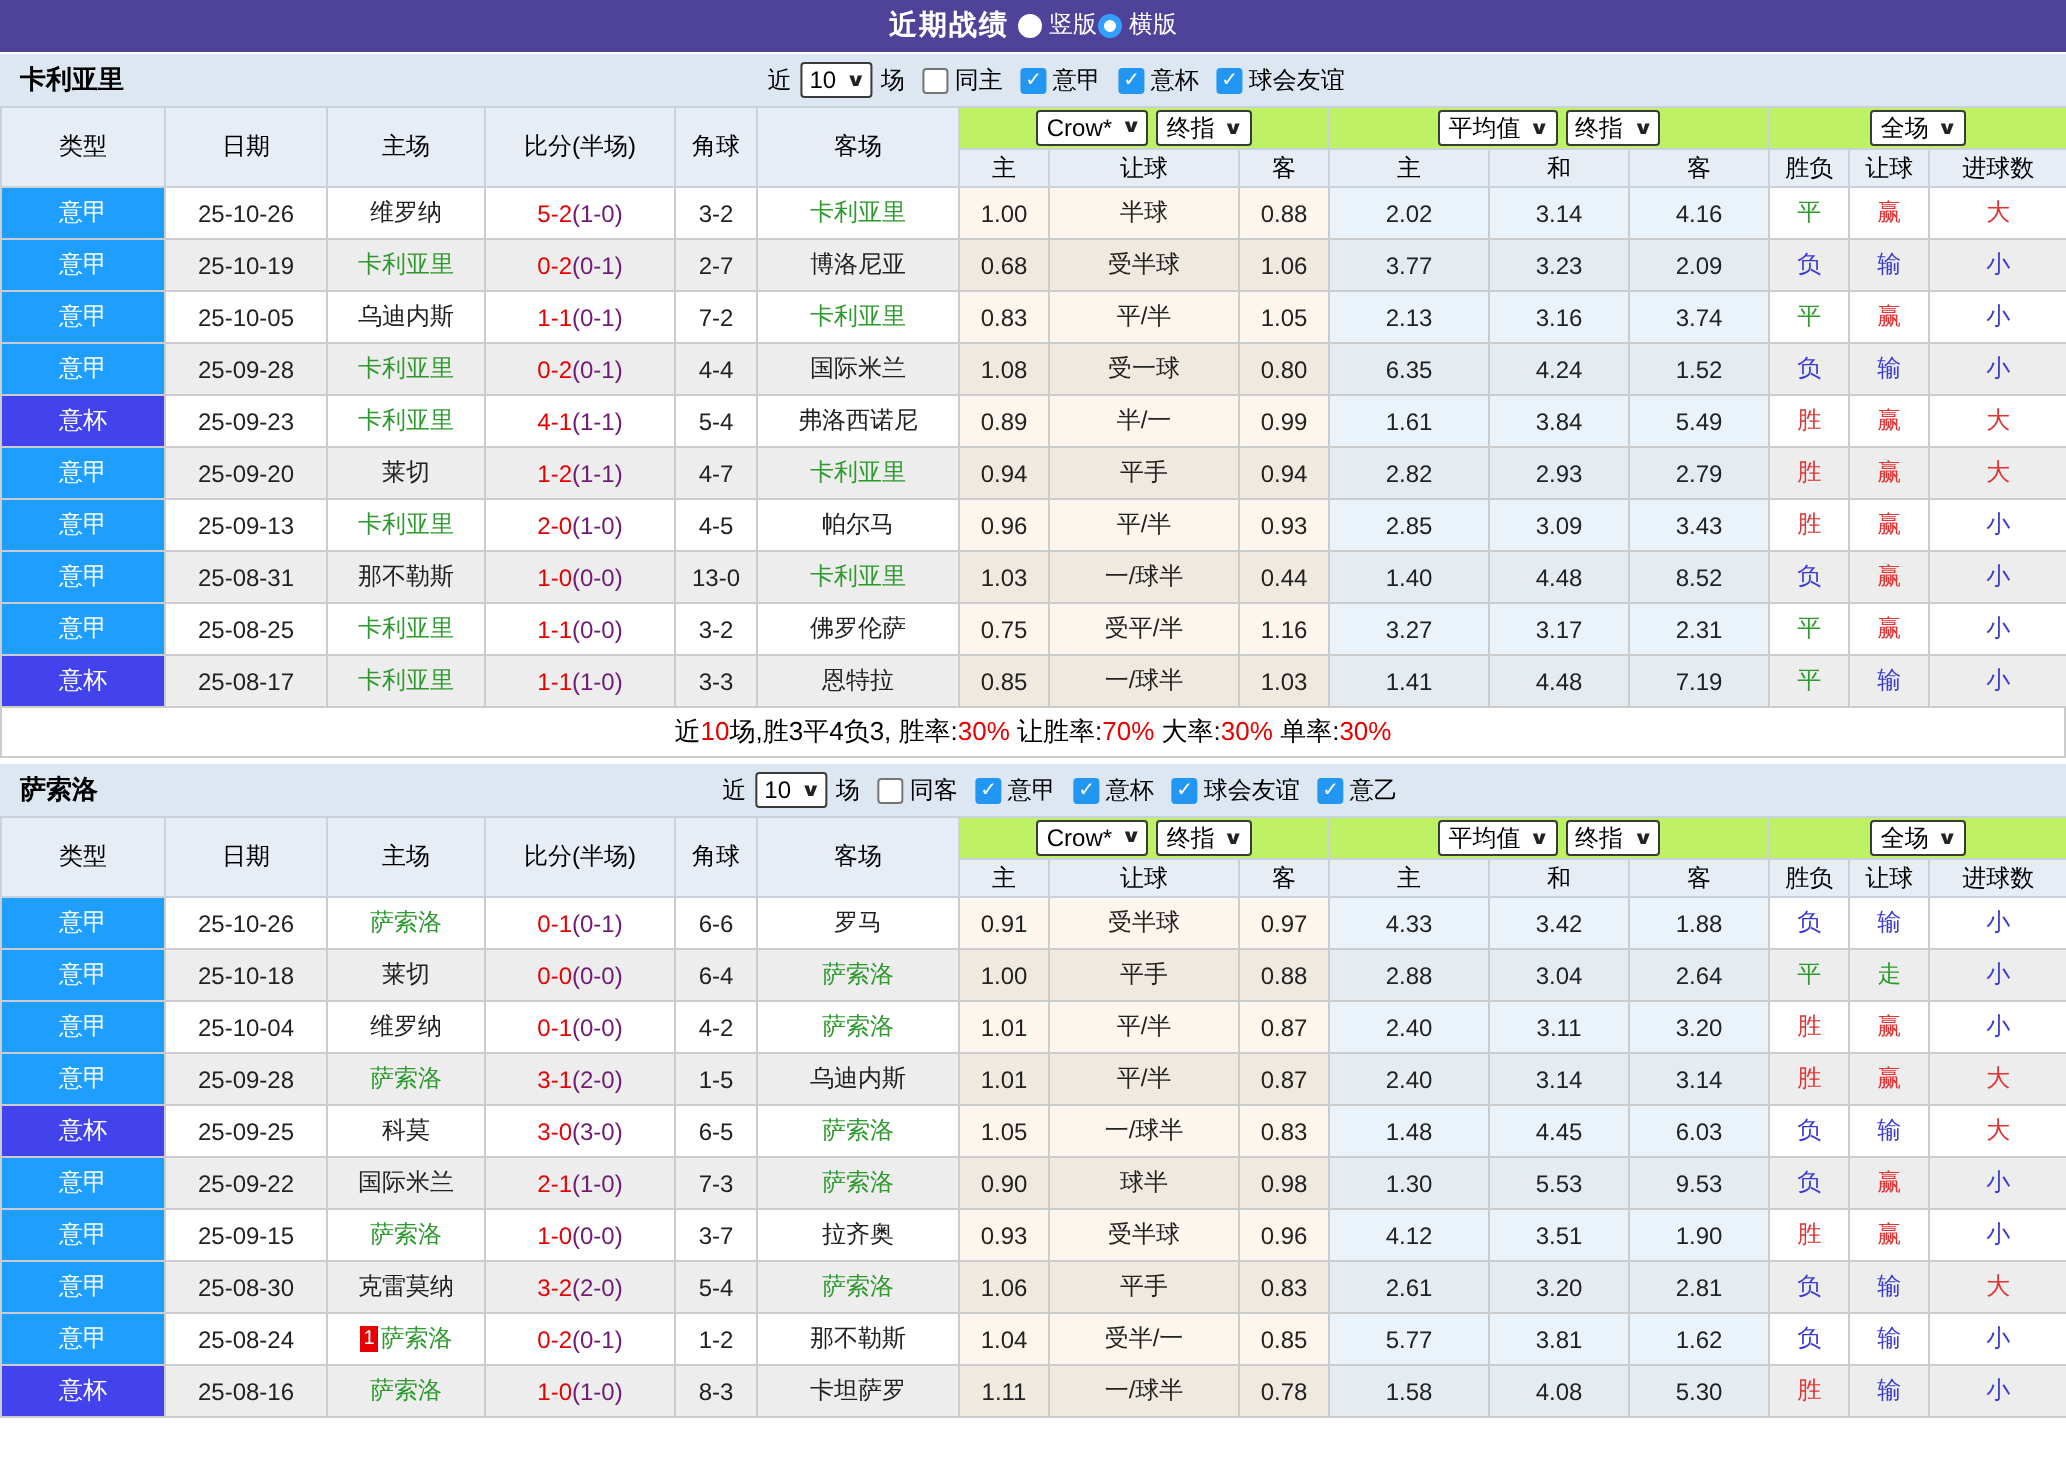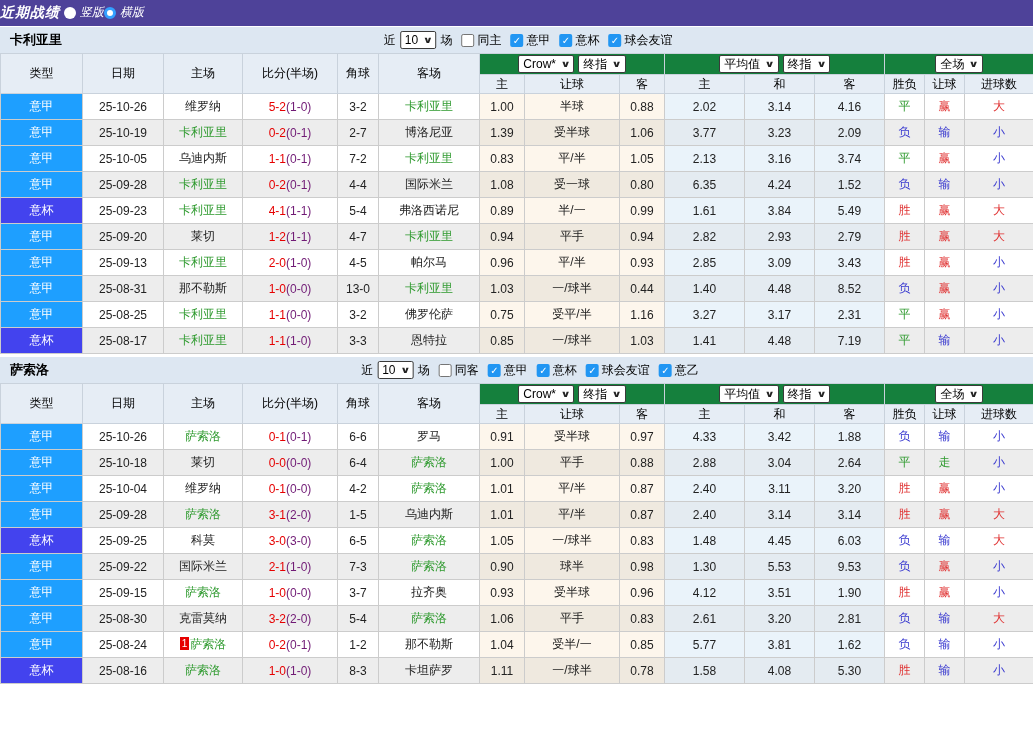"近期战绩" .titlebar { font-style: italic -> none; justify-content: none -> center }
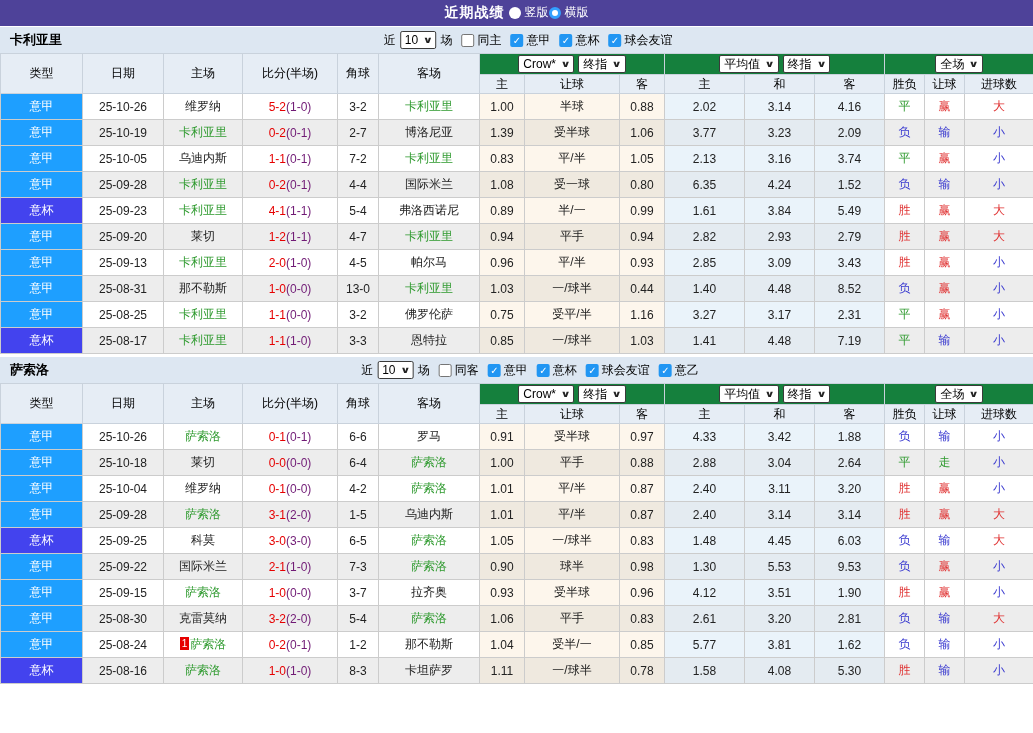"Crow*" thead tr.grp th.gcell { background: #15803d -> #bef264 }
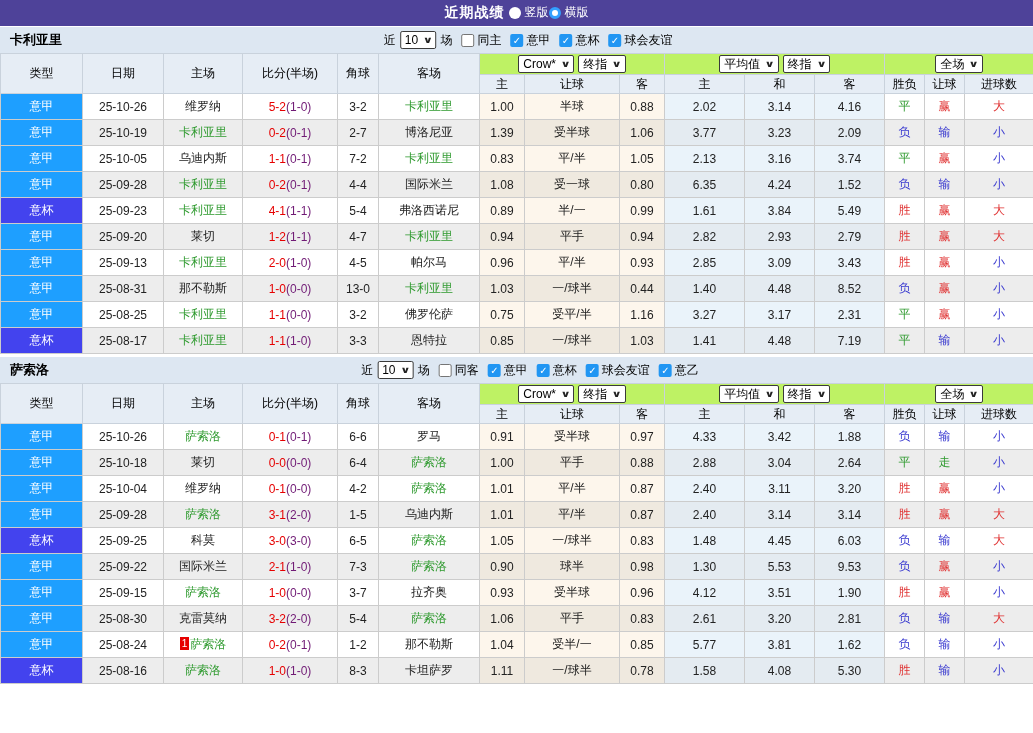"1.39" td.crow { text: 1.39 -> 0.68 }
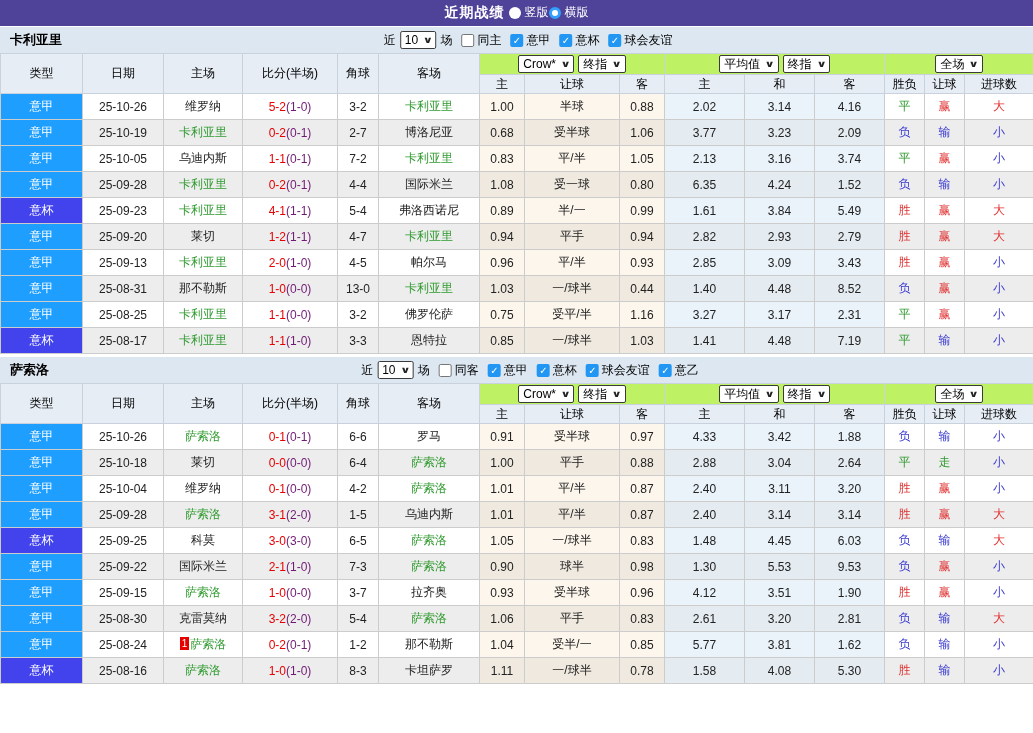"近10场,胜3平4负3, 胜率:30% 让胜率:70% 大率:30%" div.summary { html: none -> <div><span>近</span><span>10</span><span>场,胜3平4负3, 胜率:</span><span>30%</span><span> 让胜率:</span><span>70%</span><span> 大率:</span><span>30%</span><span> 单率:</span><span>30%</span></div> }
